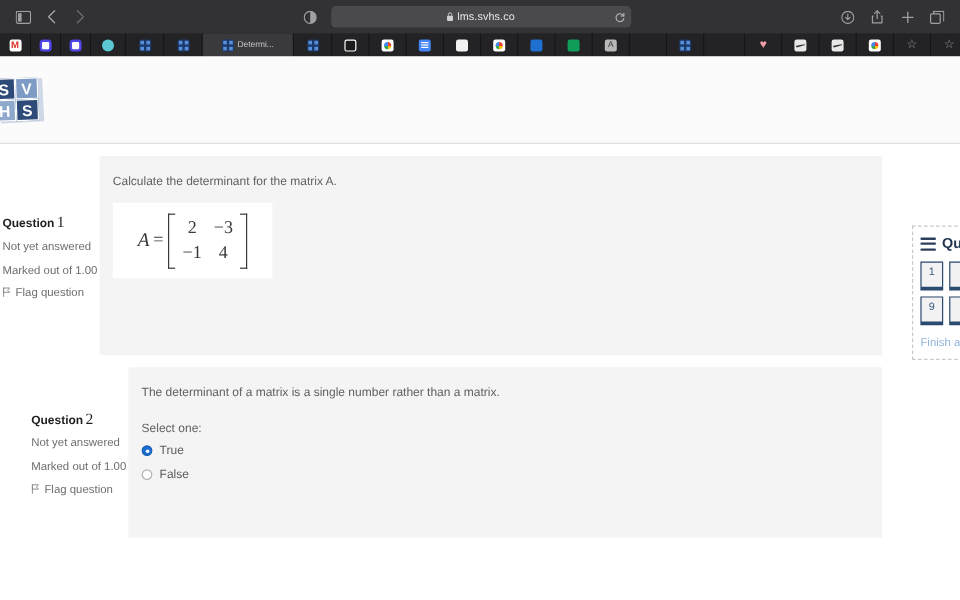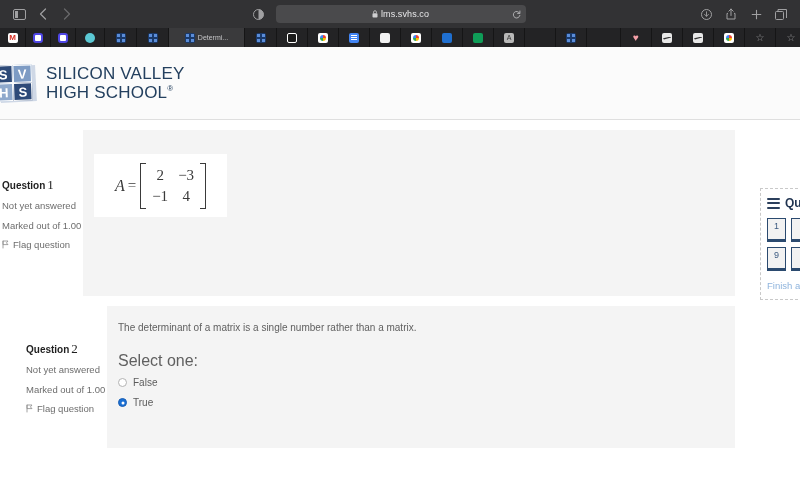"SILICON VALLEY" div.logo-text { html: <div> <div>SILICON VALLEY</div> <div> <span>HIGH SCHOOL</span><span>®</span> </div> </div> -> none }
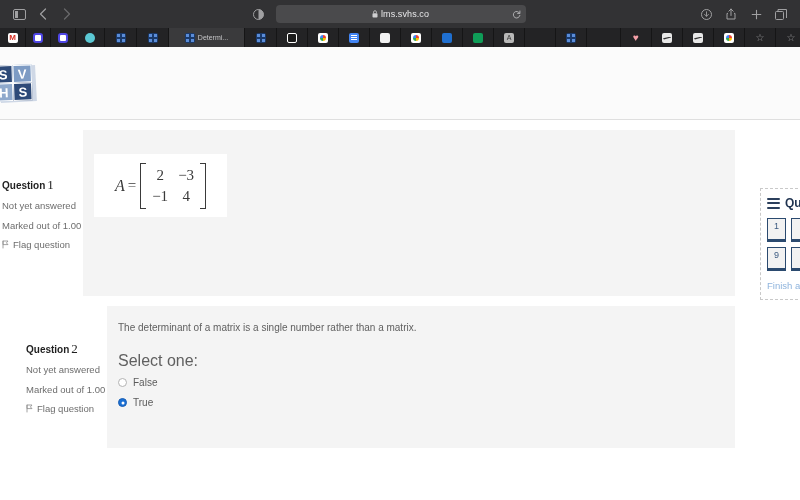"Calculate the determinant for the" div.qtext { html: none -> <div>Calculate the determinant for the matrix A.</div> }
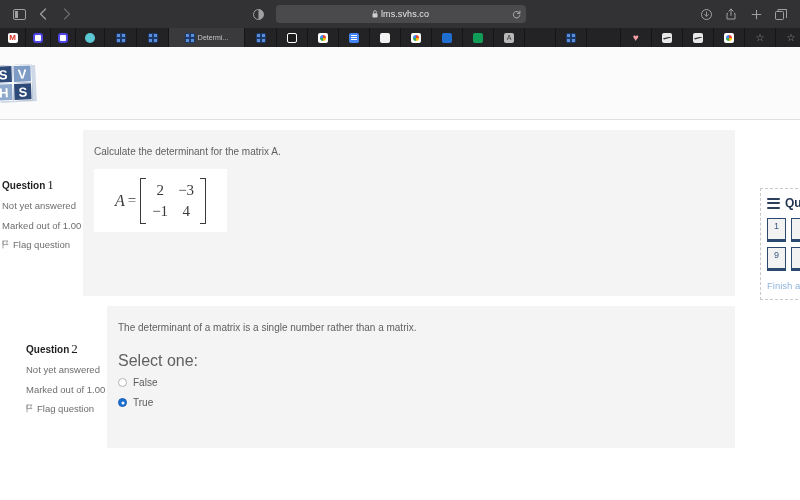"Select one:" .select-one { font-size: 16px -> 10px }
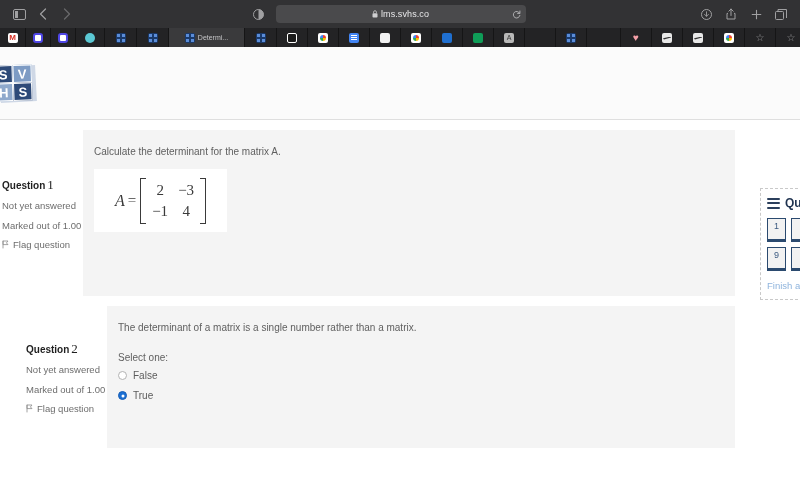"False" div.opt-row { order: before "True" -> after "True" }
